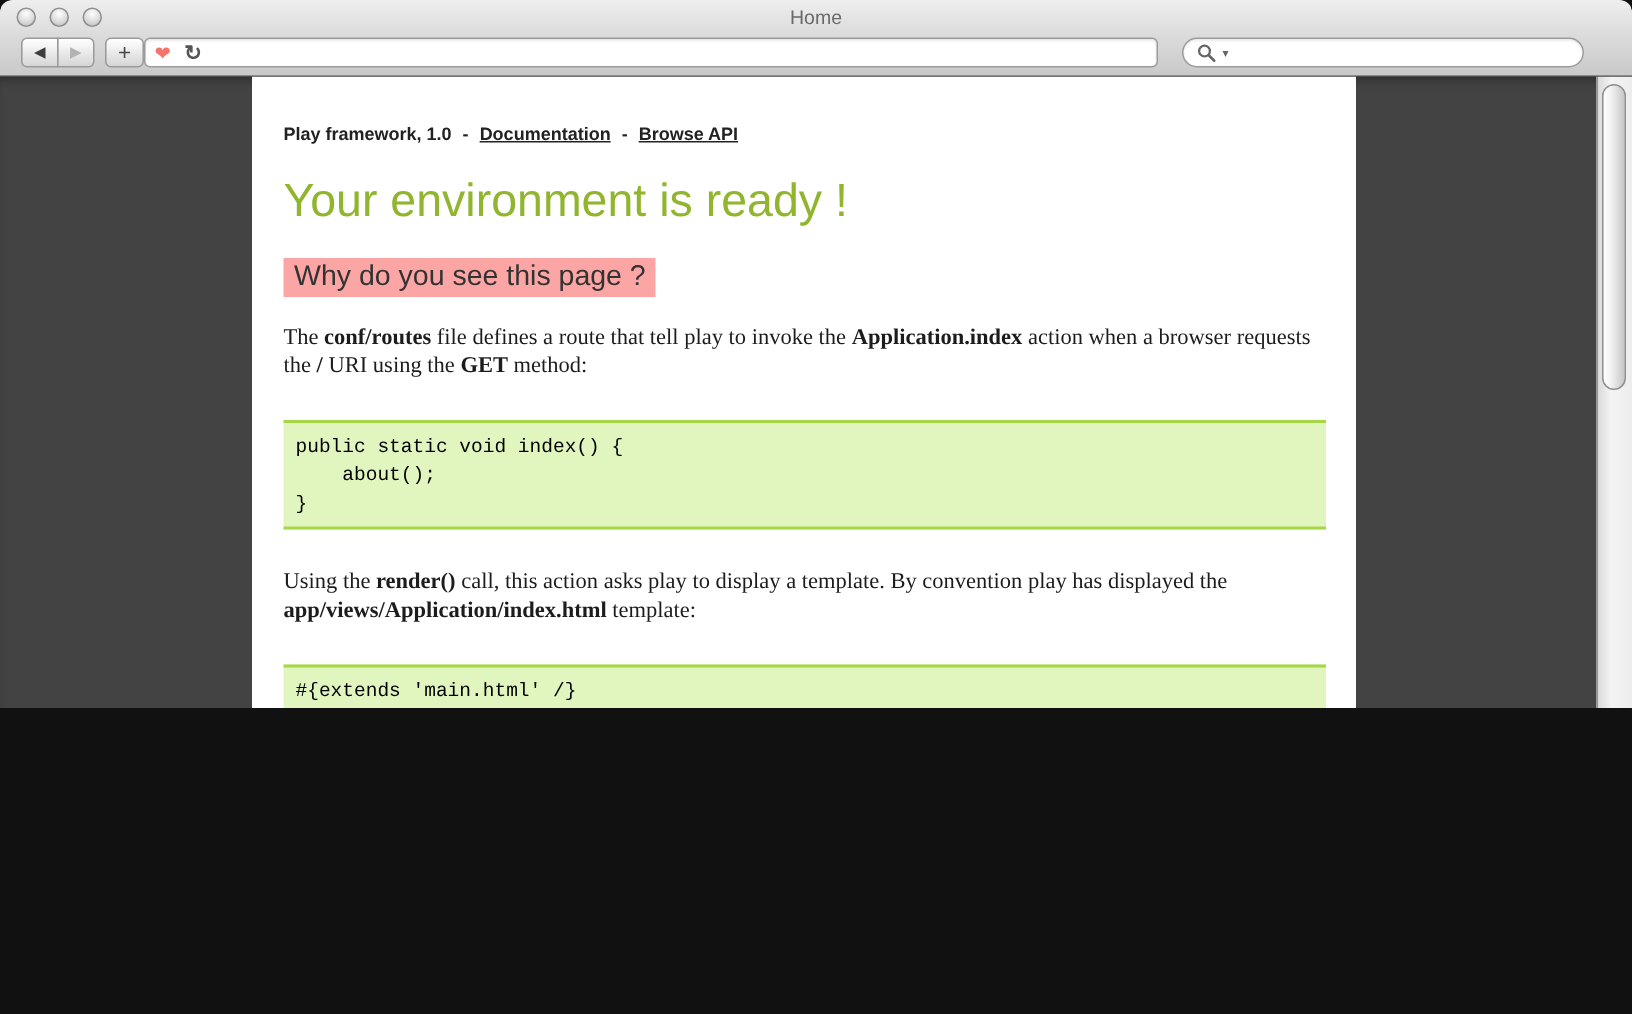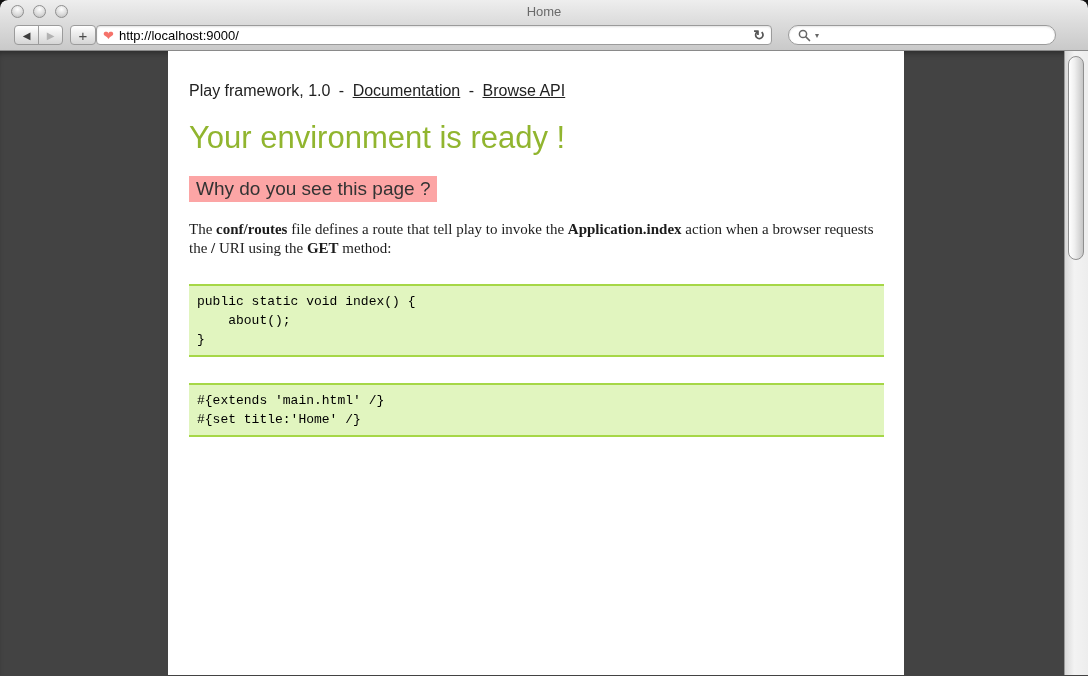"Home" .window { height: 676px -> 472px }
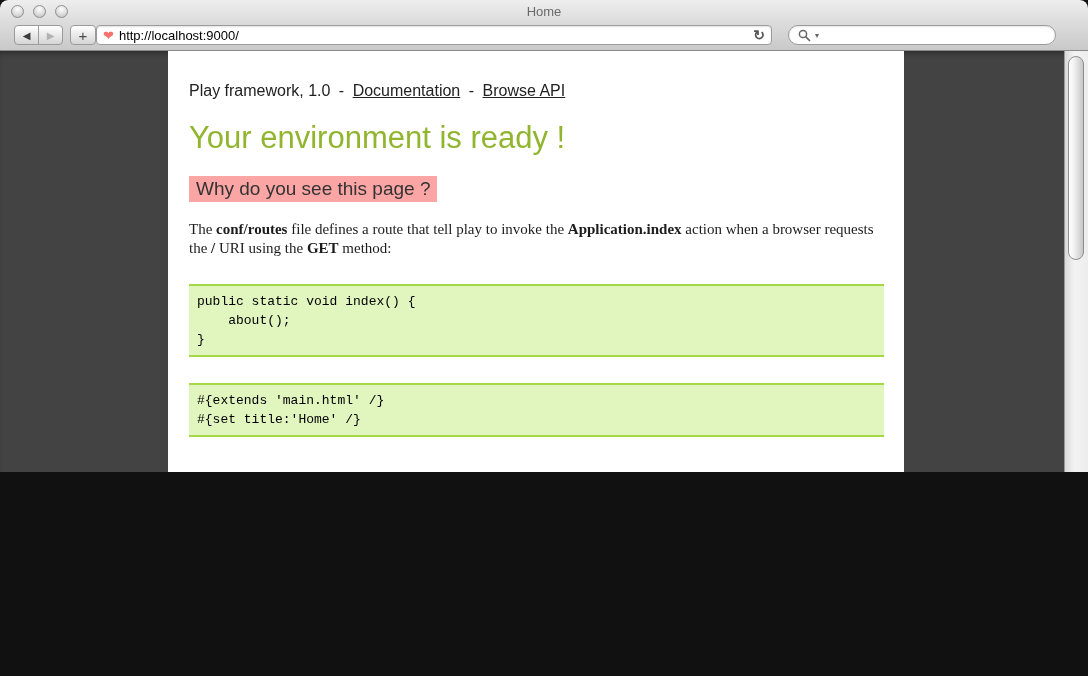"http://localhost:9000/" input.url-input { html: <input> -> none }
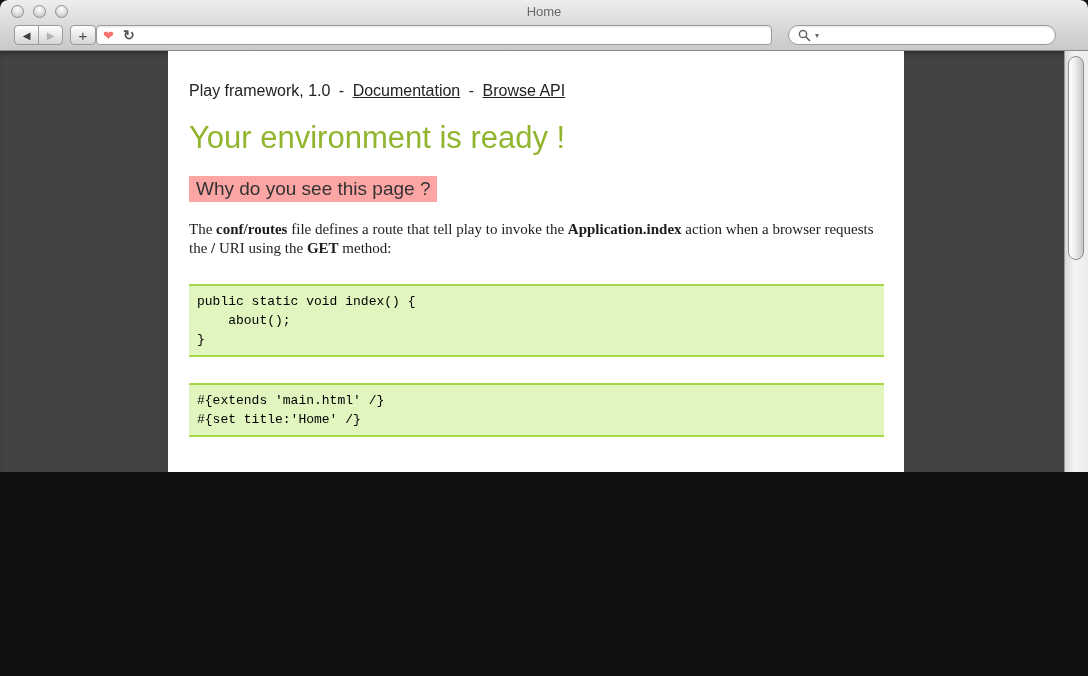"Play framework, 1.0 - Documentation" .meta { font-size: 16px -> 12px; font-weight: none -> bold }
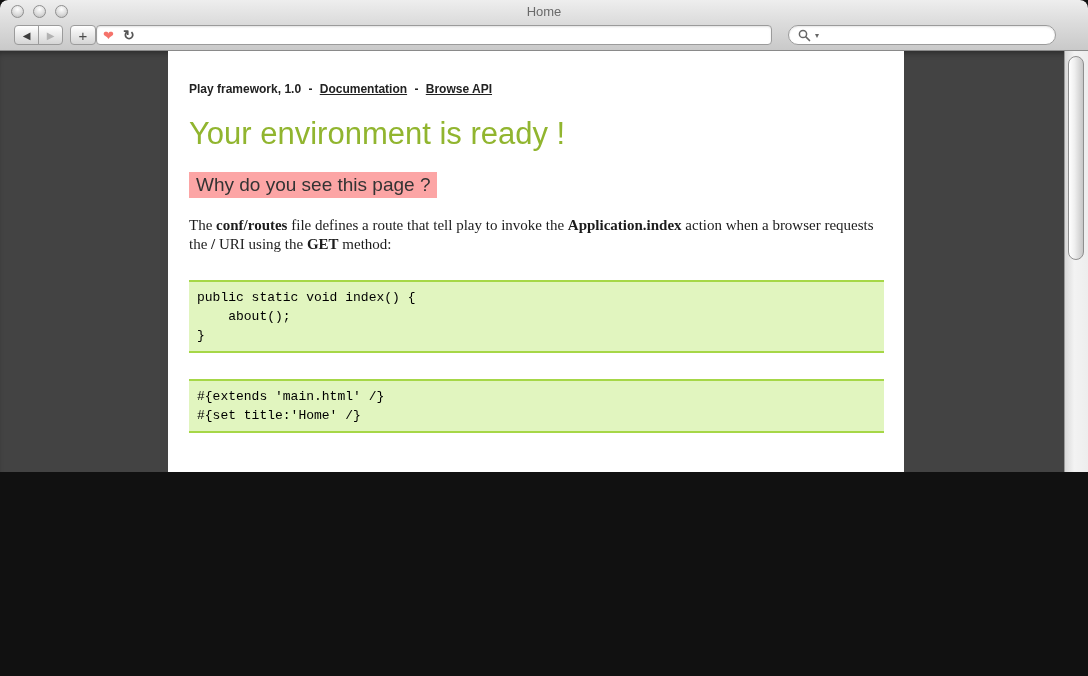"Using the render() call, this" p.body-para { html: none -> <p>Using the <b>render()</b> call, this action asks play to display a template. By convention play has displayed the <b>app/views/Application/index.html</b> template:</p> }
